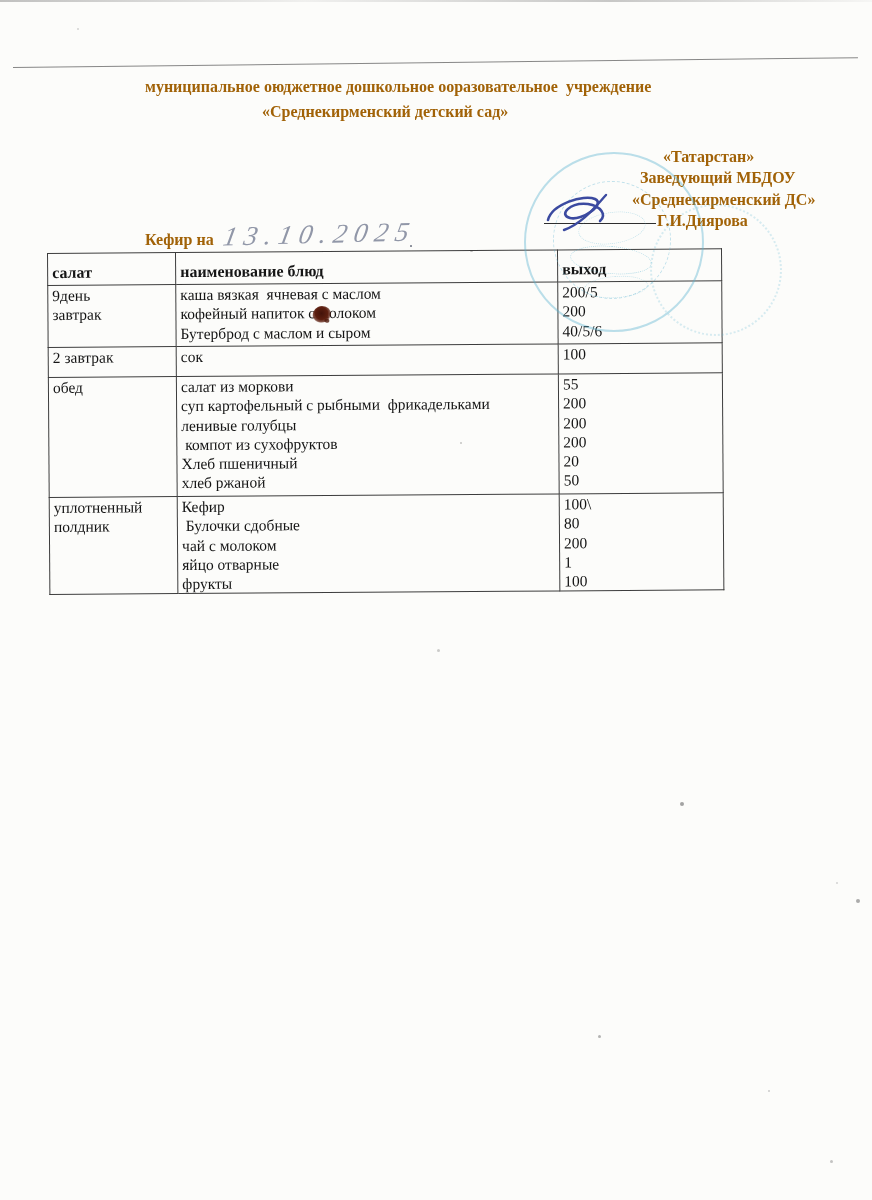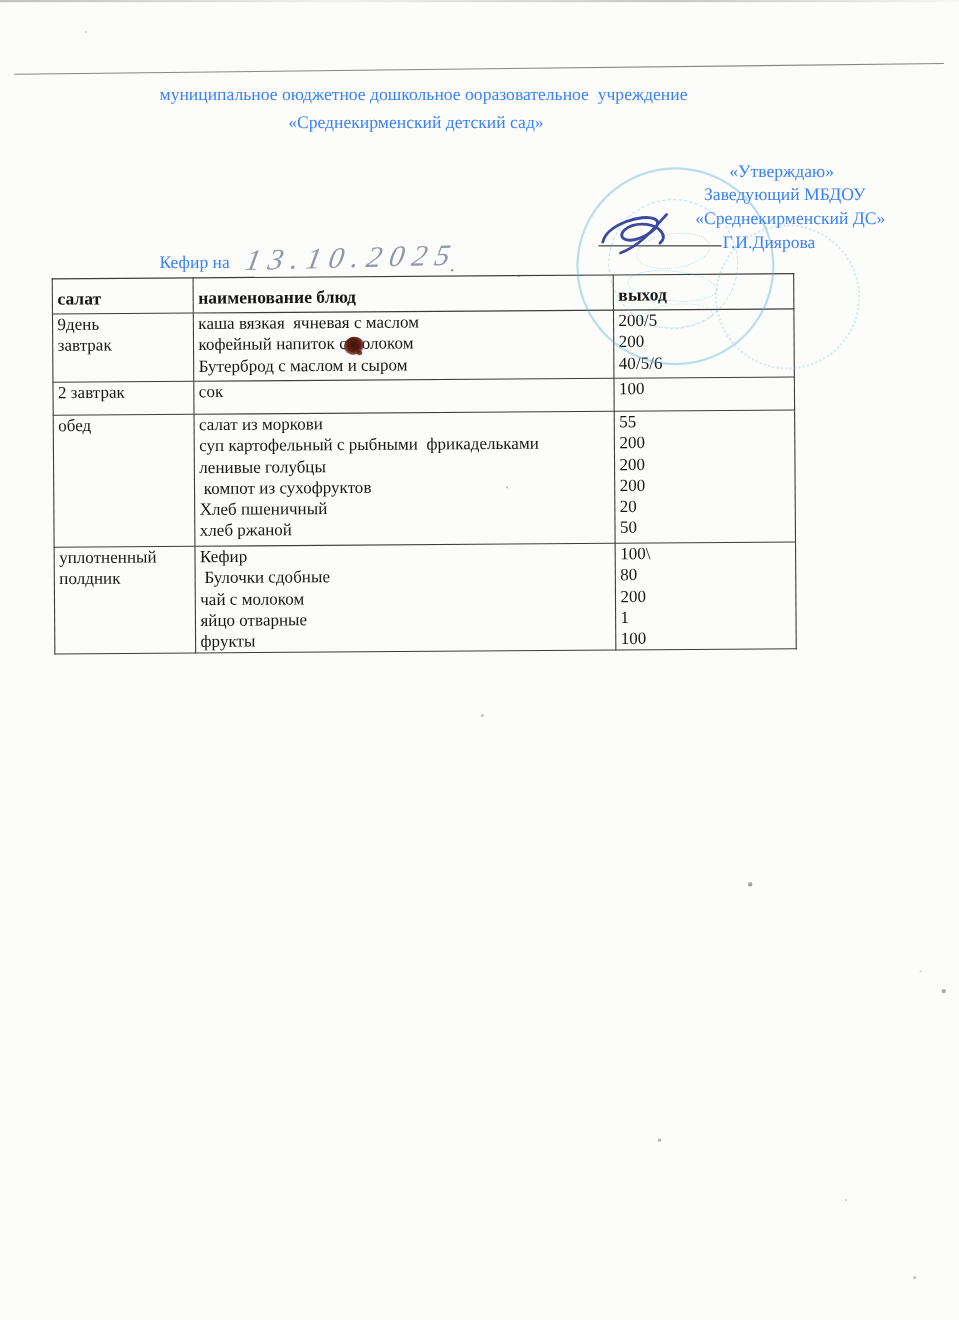"муниципальное оюджетное дошкольное" .tline { color: #3b82f6 -> #a16207; font-weight: none -> bold }
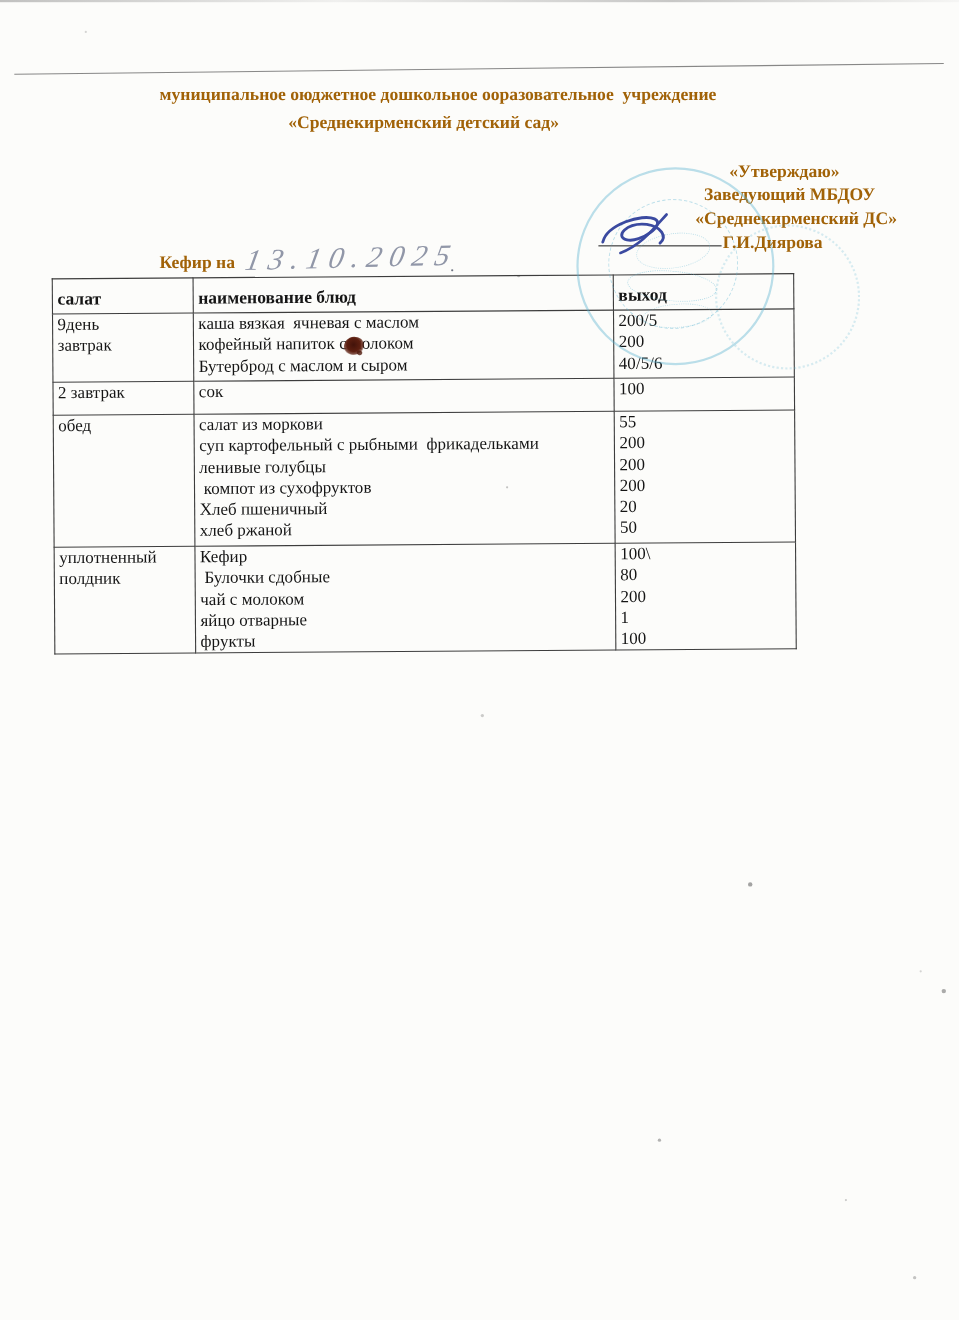"«Утверждаю»" div.abs { text: Утверждаю -> Татарстан }
